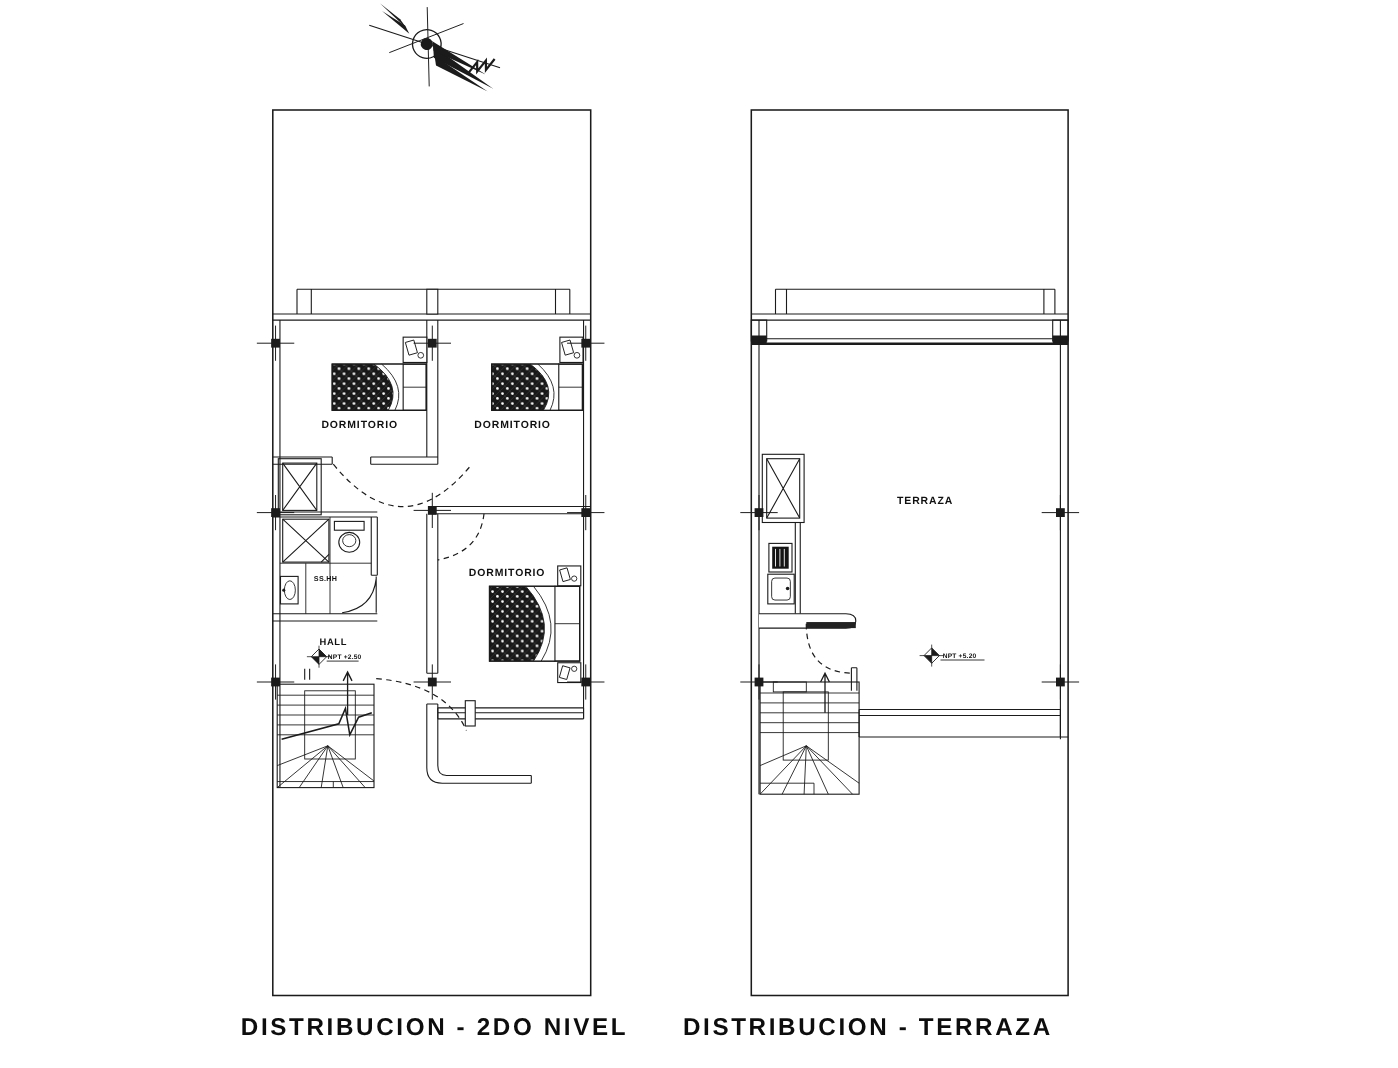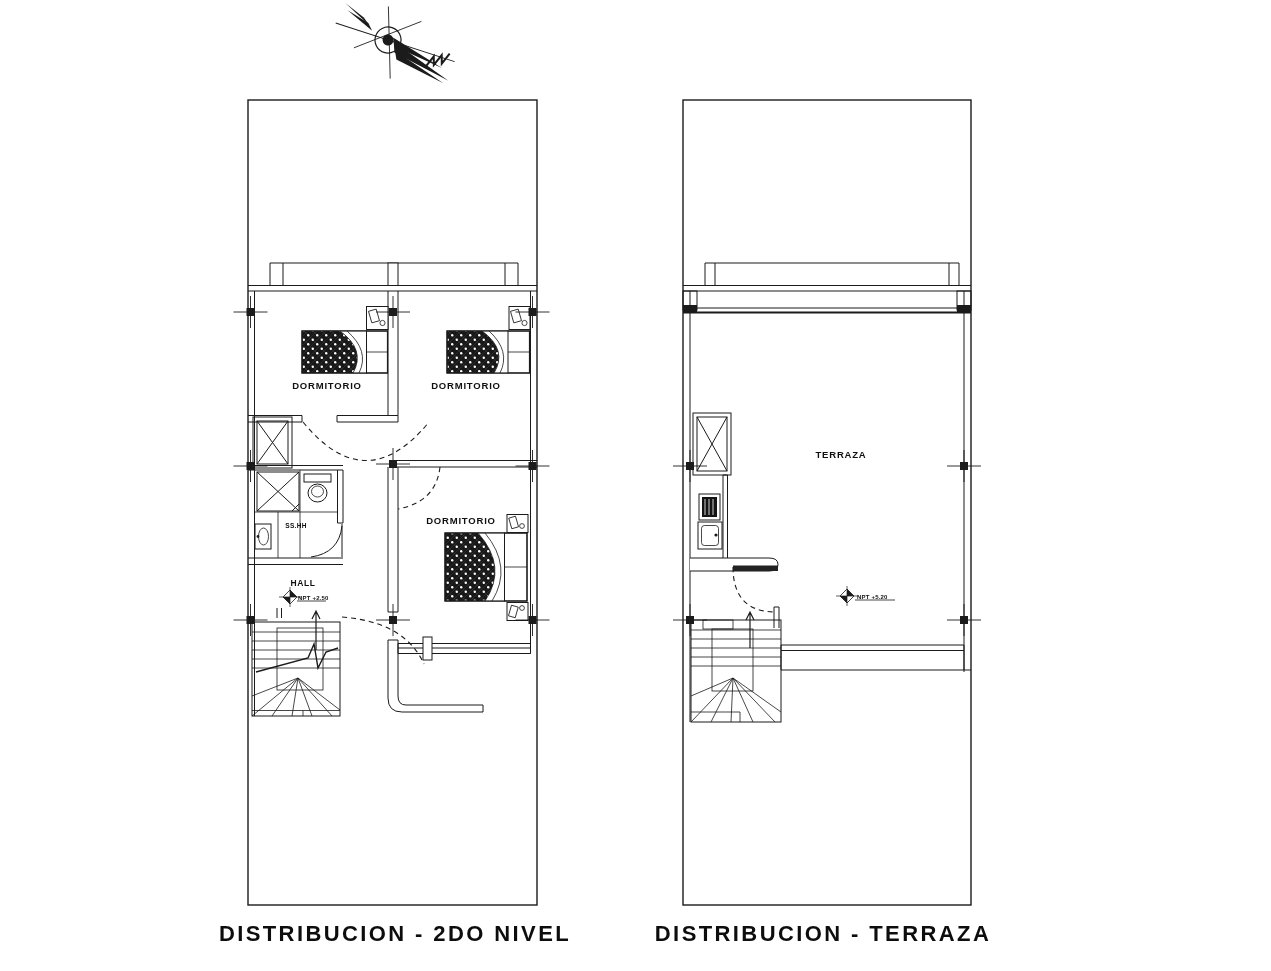"DISTRIBUCION - TERRAZA" div.plan-title { left: 823px -> 789px }
